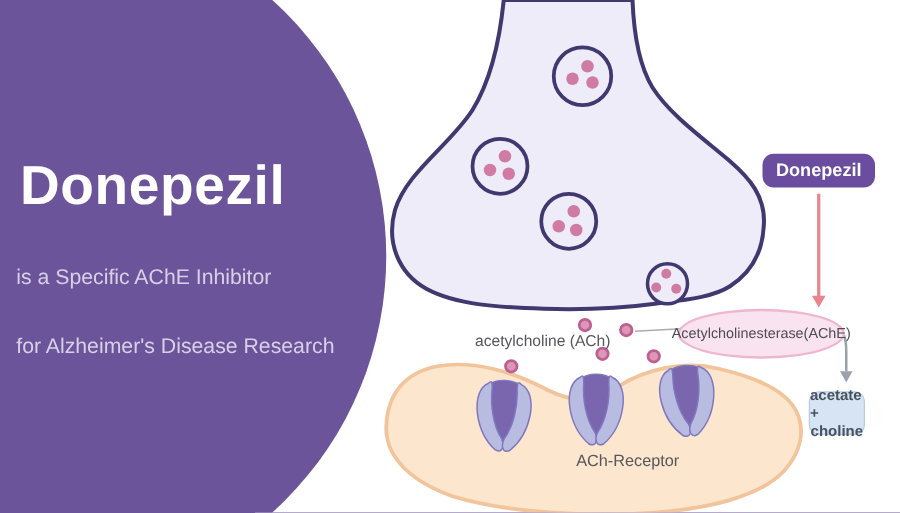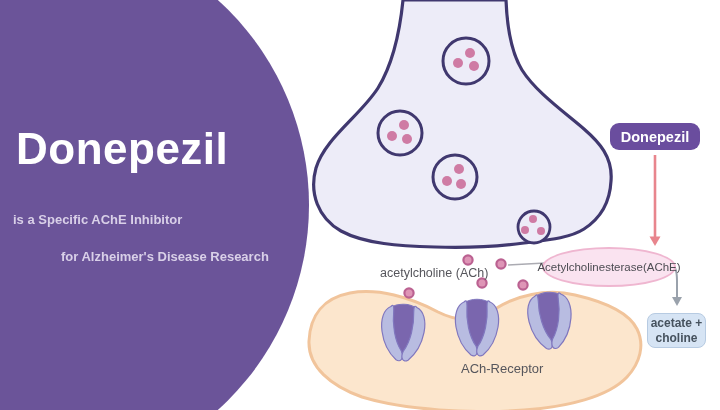"is a Specific AChE Inhibitor" .panel-sub { font-size: 13px -> 17px; font-weight: 700 -> 400 }
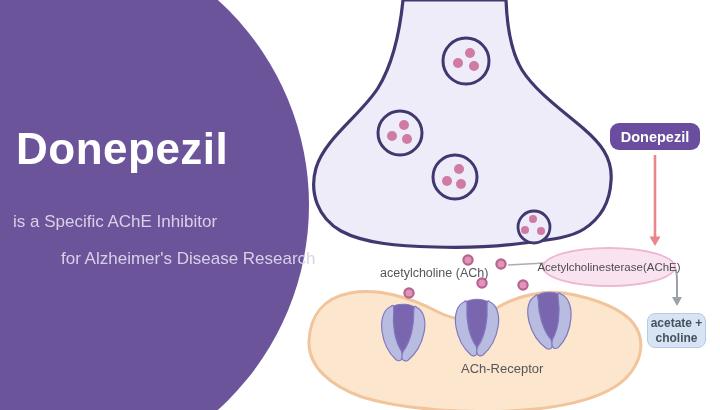"for Alzheimer's Disease Research" .panel-sub.l2 { margin-left: 48px -> none; top: 250px -> 268px }
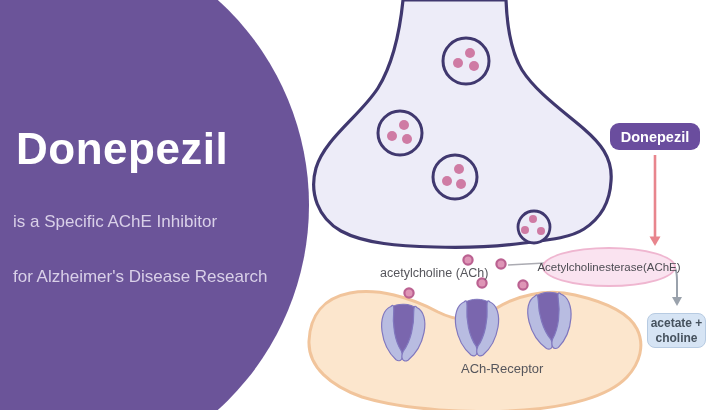"acetate +" .products-box { width: 59px -> 45px }
